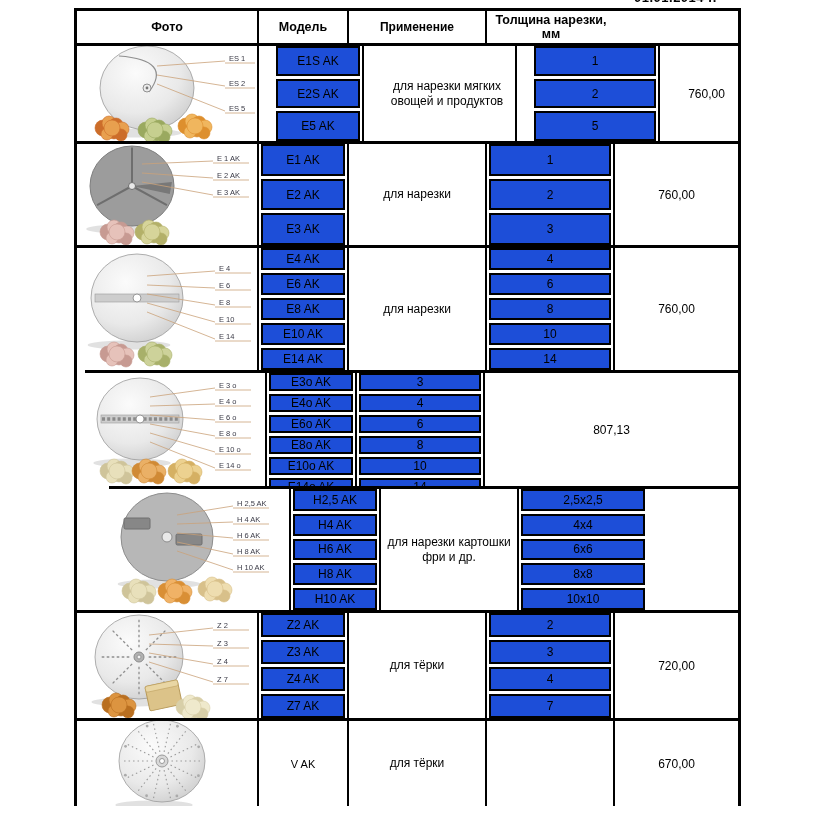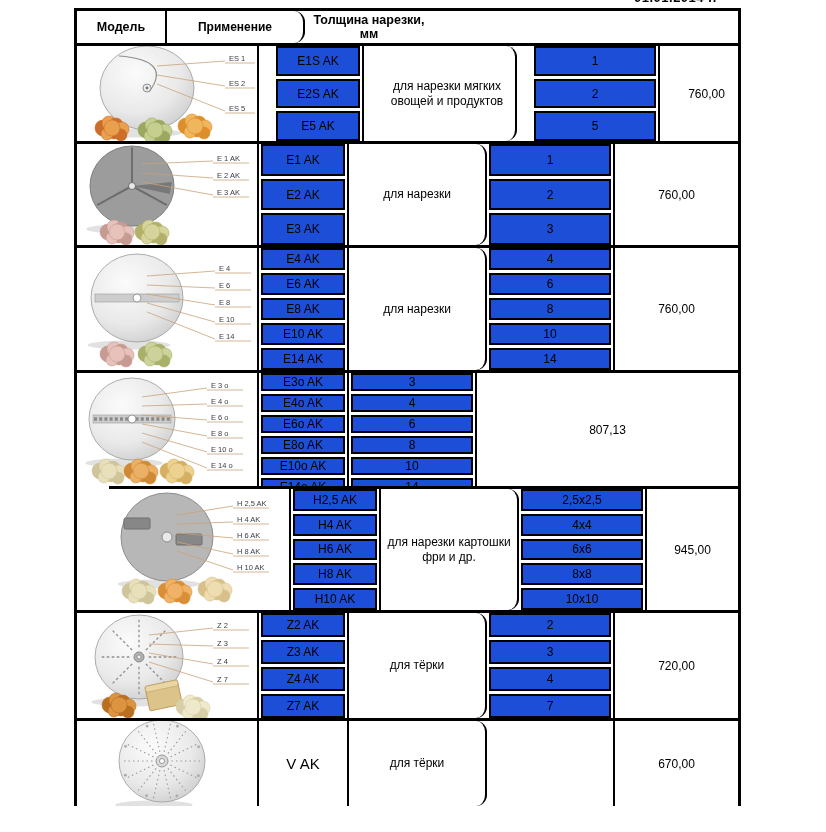"Фото" div.cell { html: none -> <div>Фото</div> }
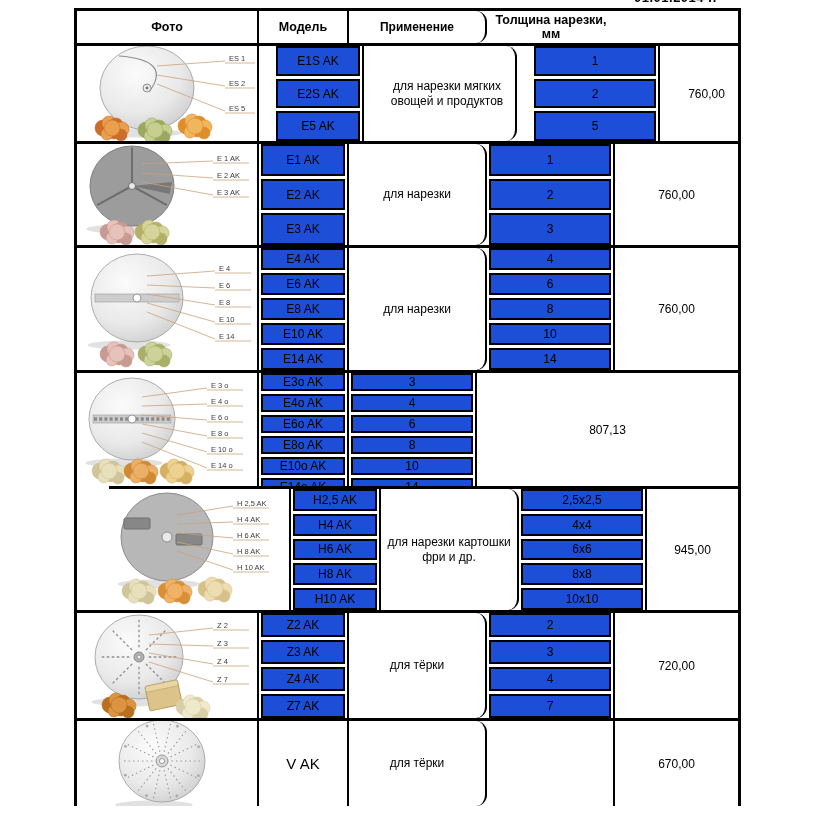"Применение" .c-app { border-radius: 11px -> none }
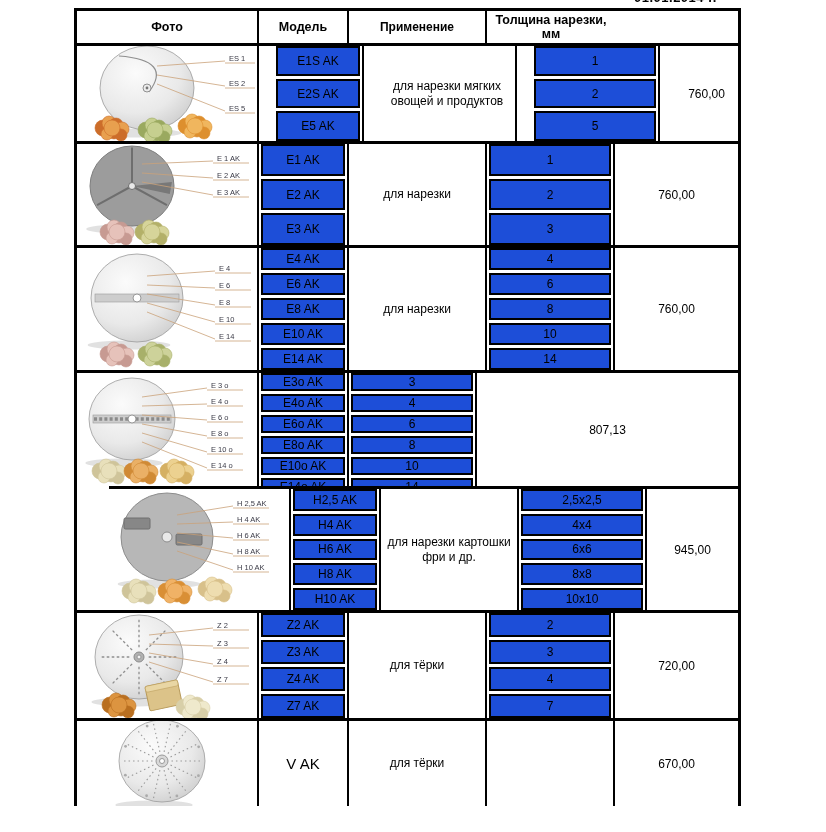"E 3 o" div.trow { margin-left: none -> 8px }
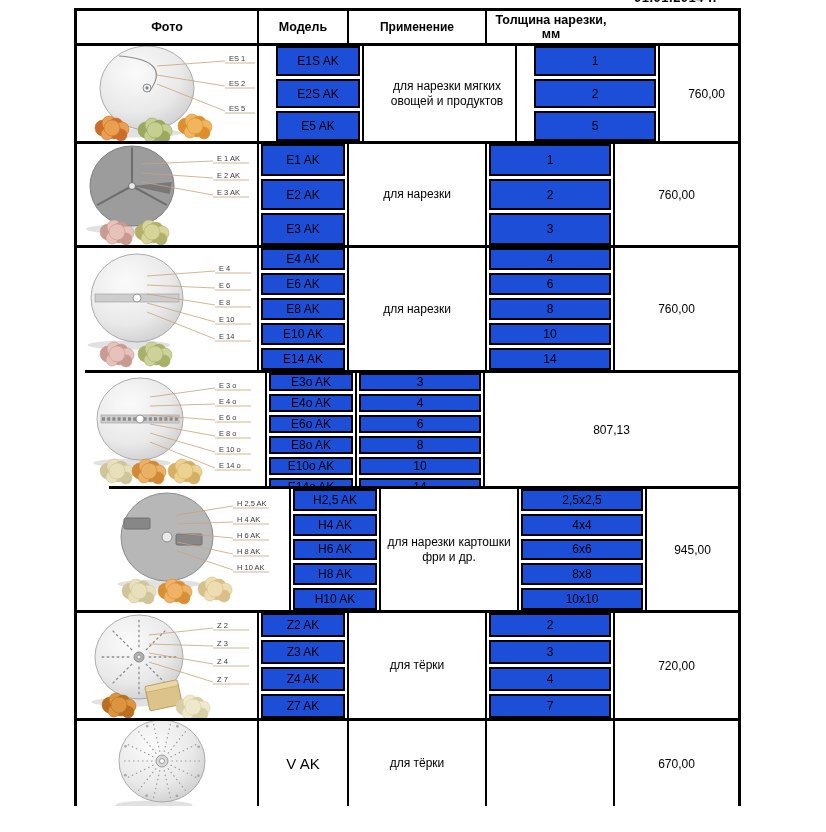"945,00" div.cell { html: <div>945,00</div> -> none }
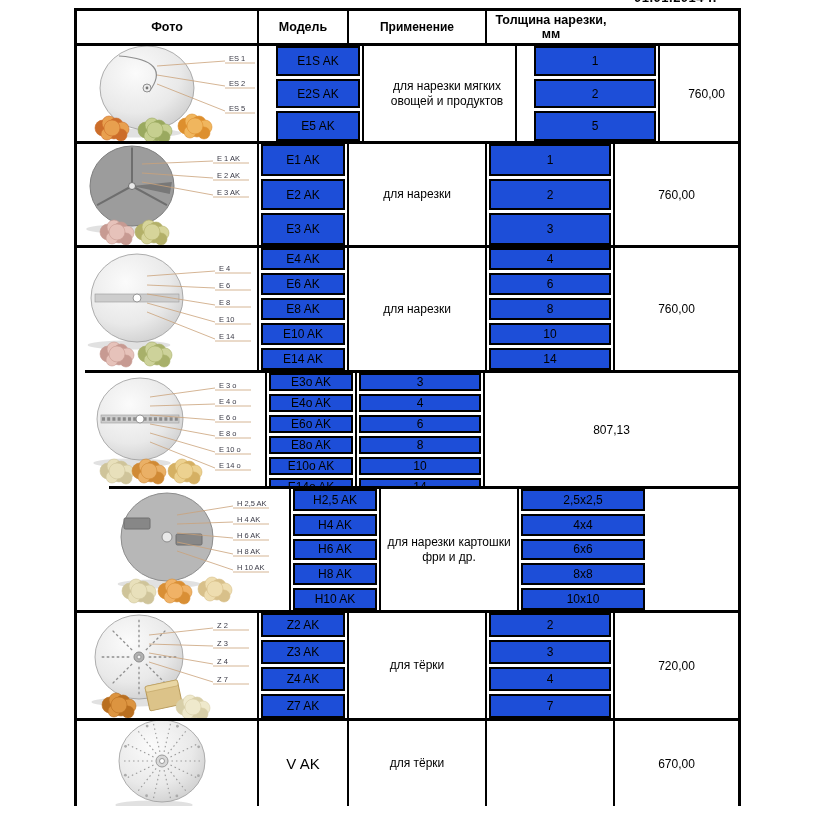"V AK" .subplain { font-size: 15px -> 11px }
